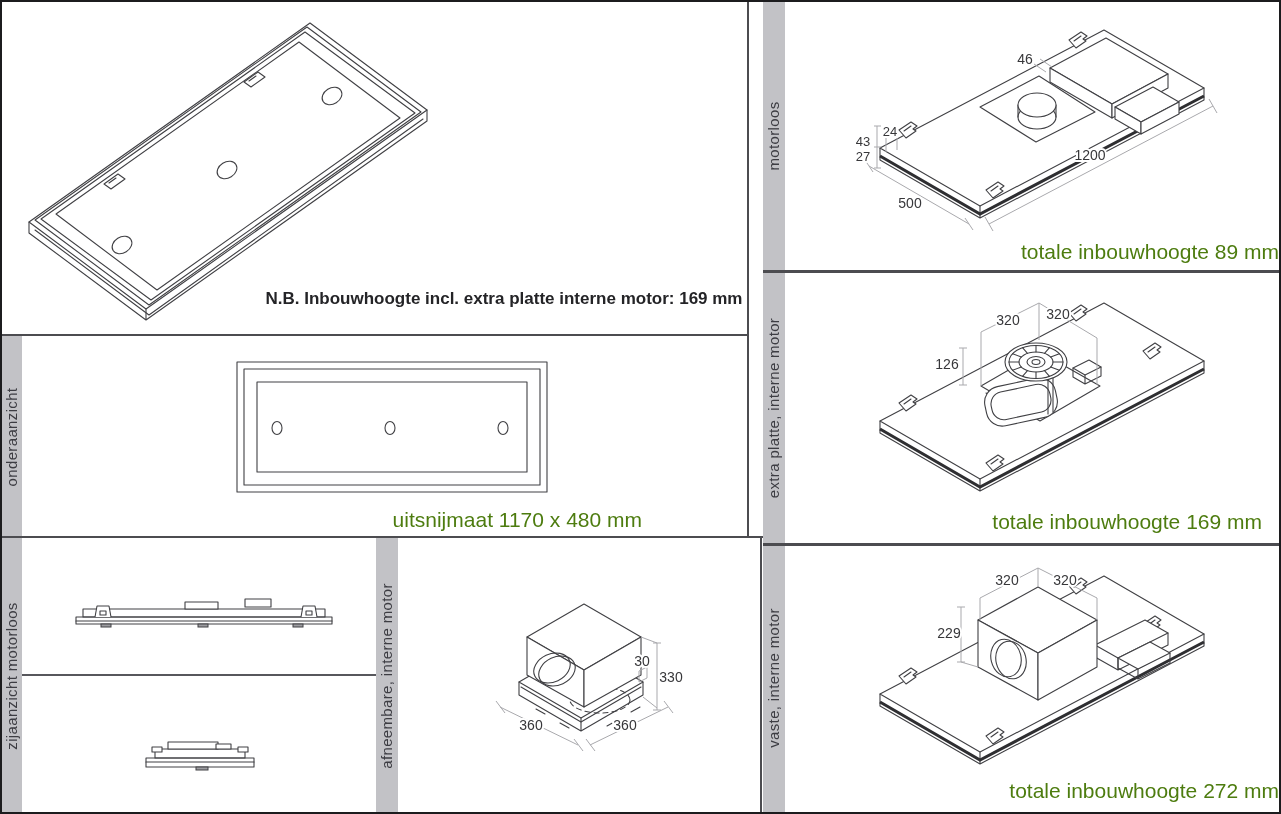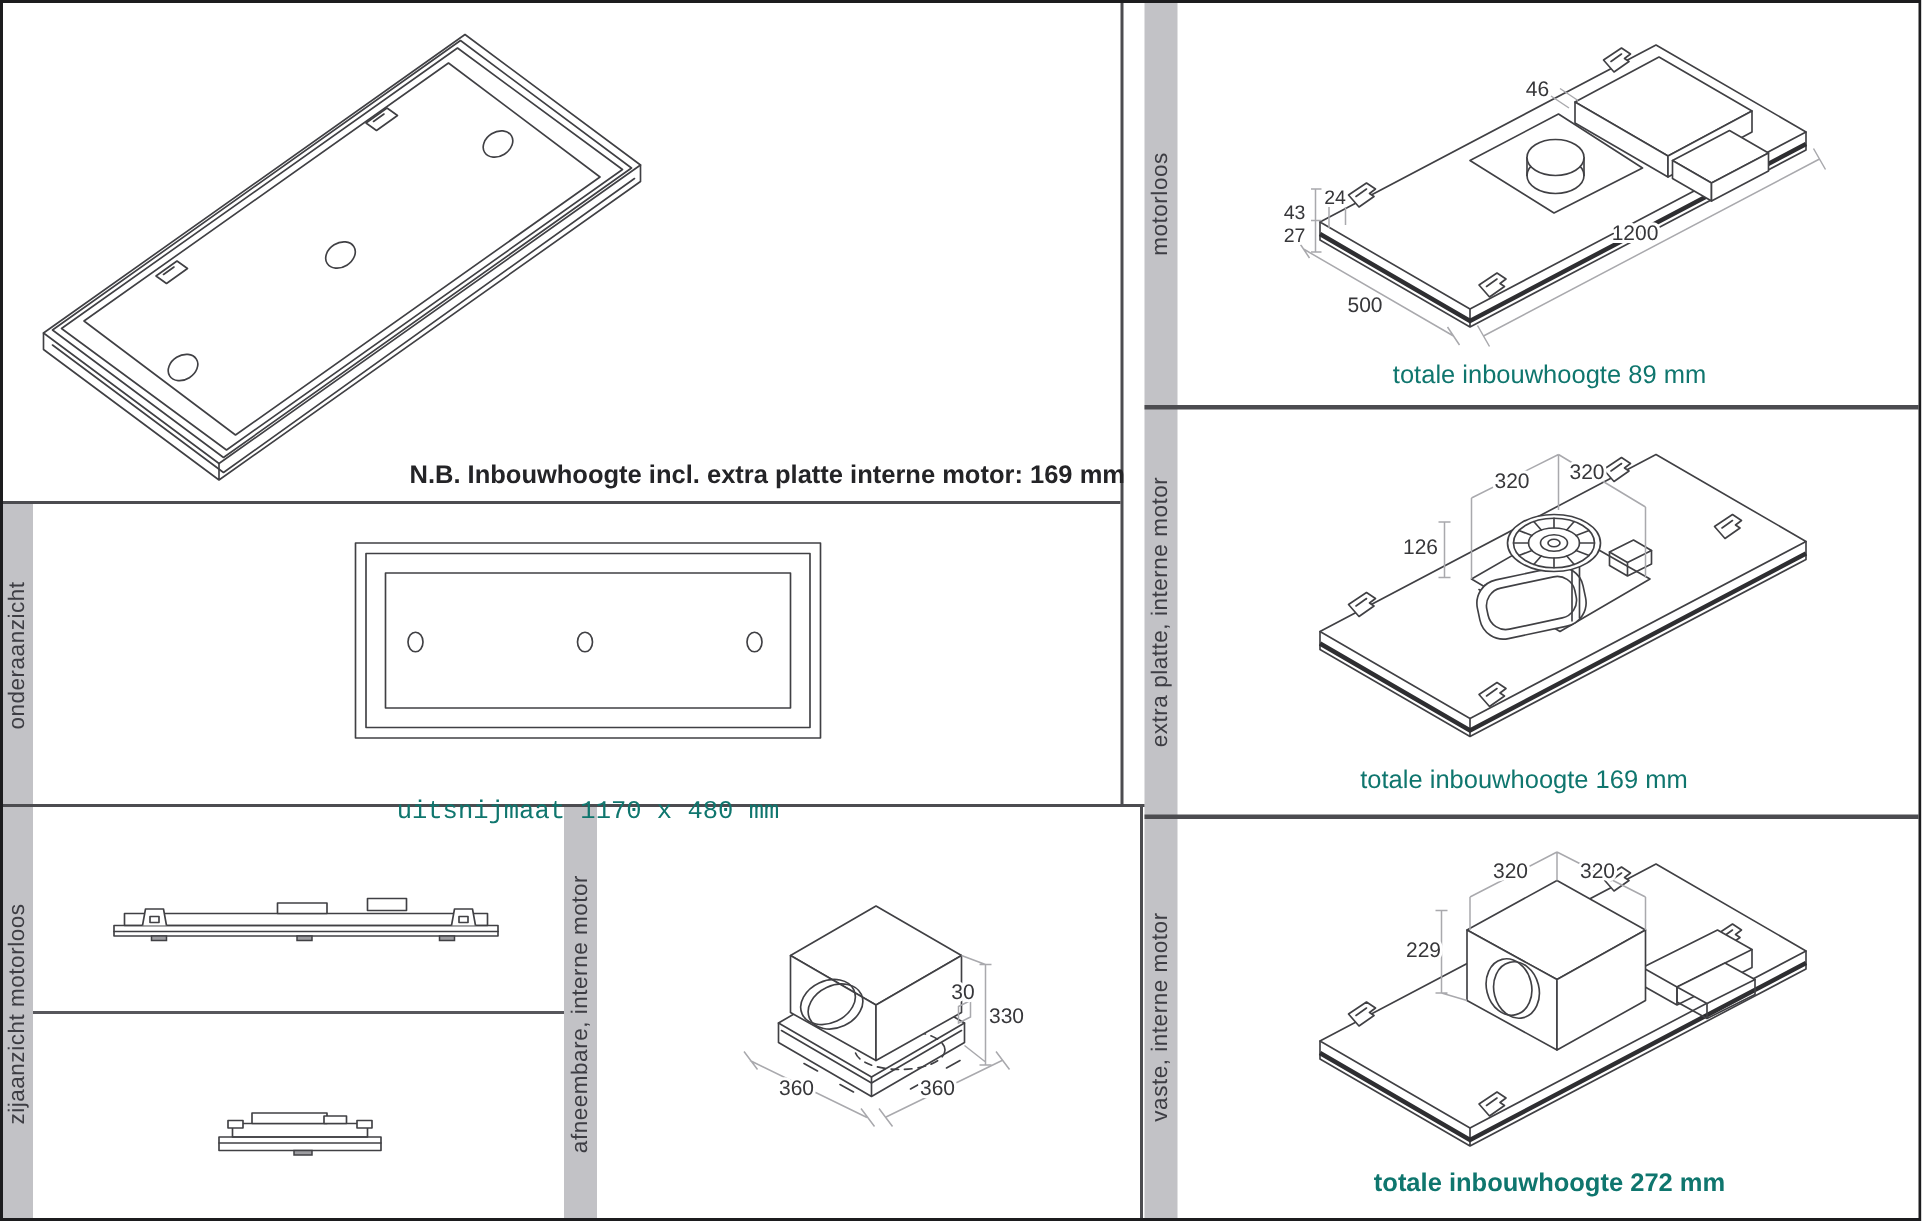"totale inbouwhoogte 89 mm" .caption { color: #0f766e -> #4d7c0f; font-size: 17px -> 21px; text-align: center -> right }
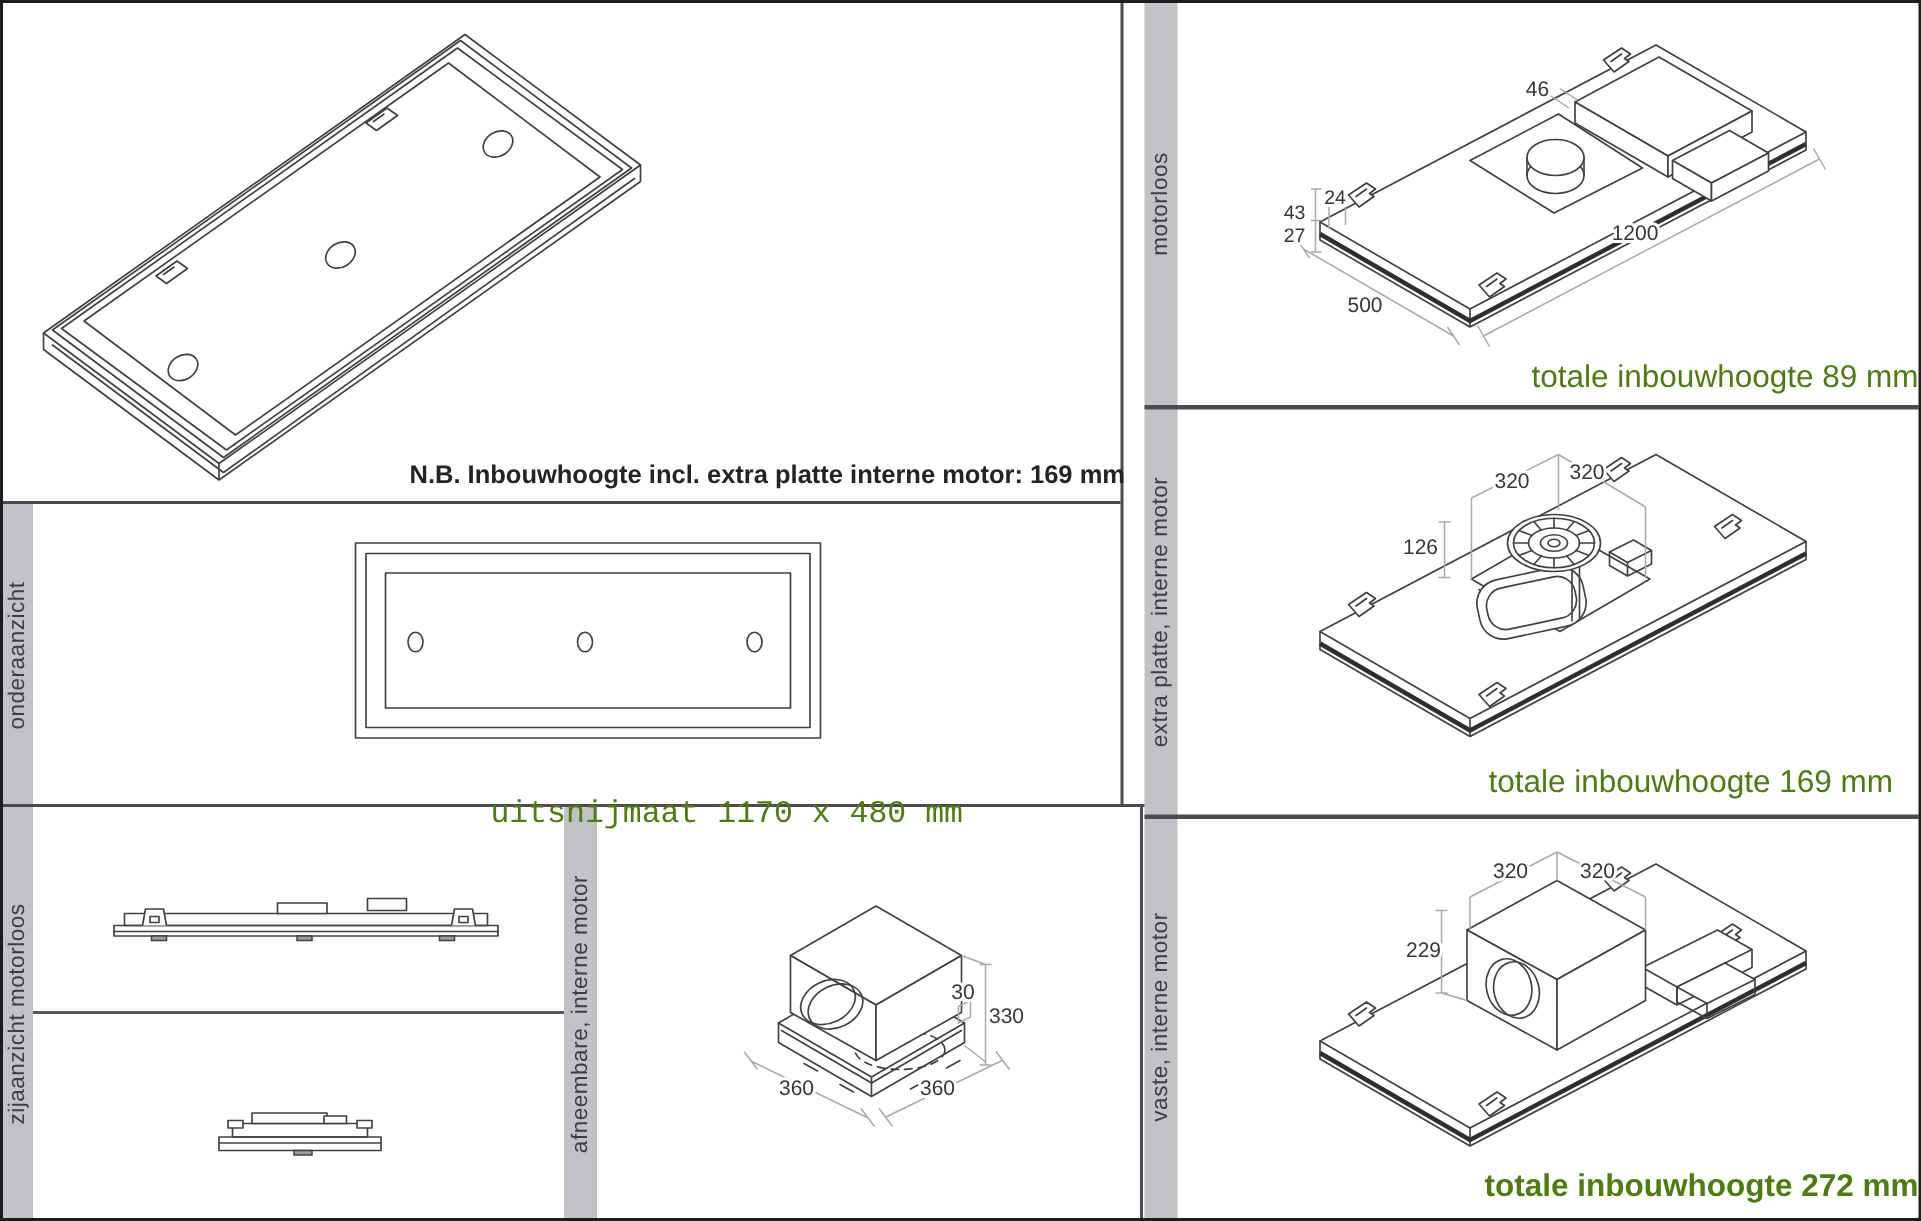"N.B. Inbouwhoogte incl. extra platte" div.note { text-align: right -> none; top: 307px -> 289px }
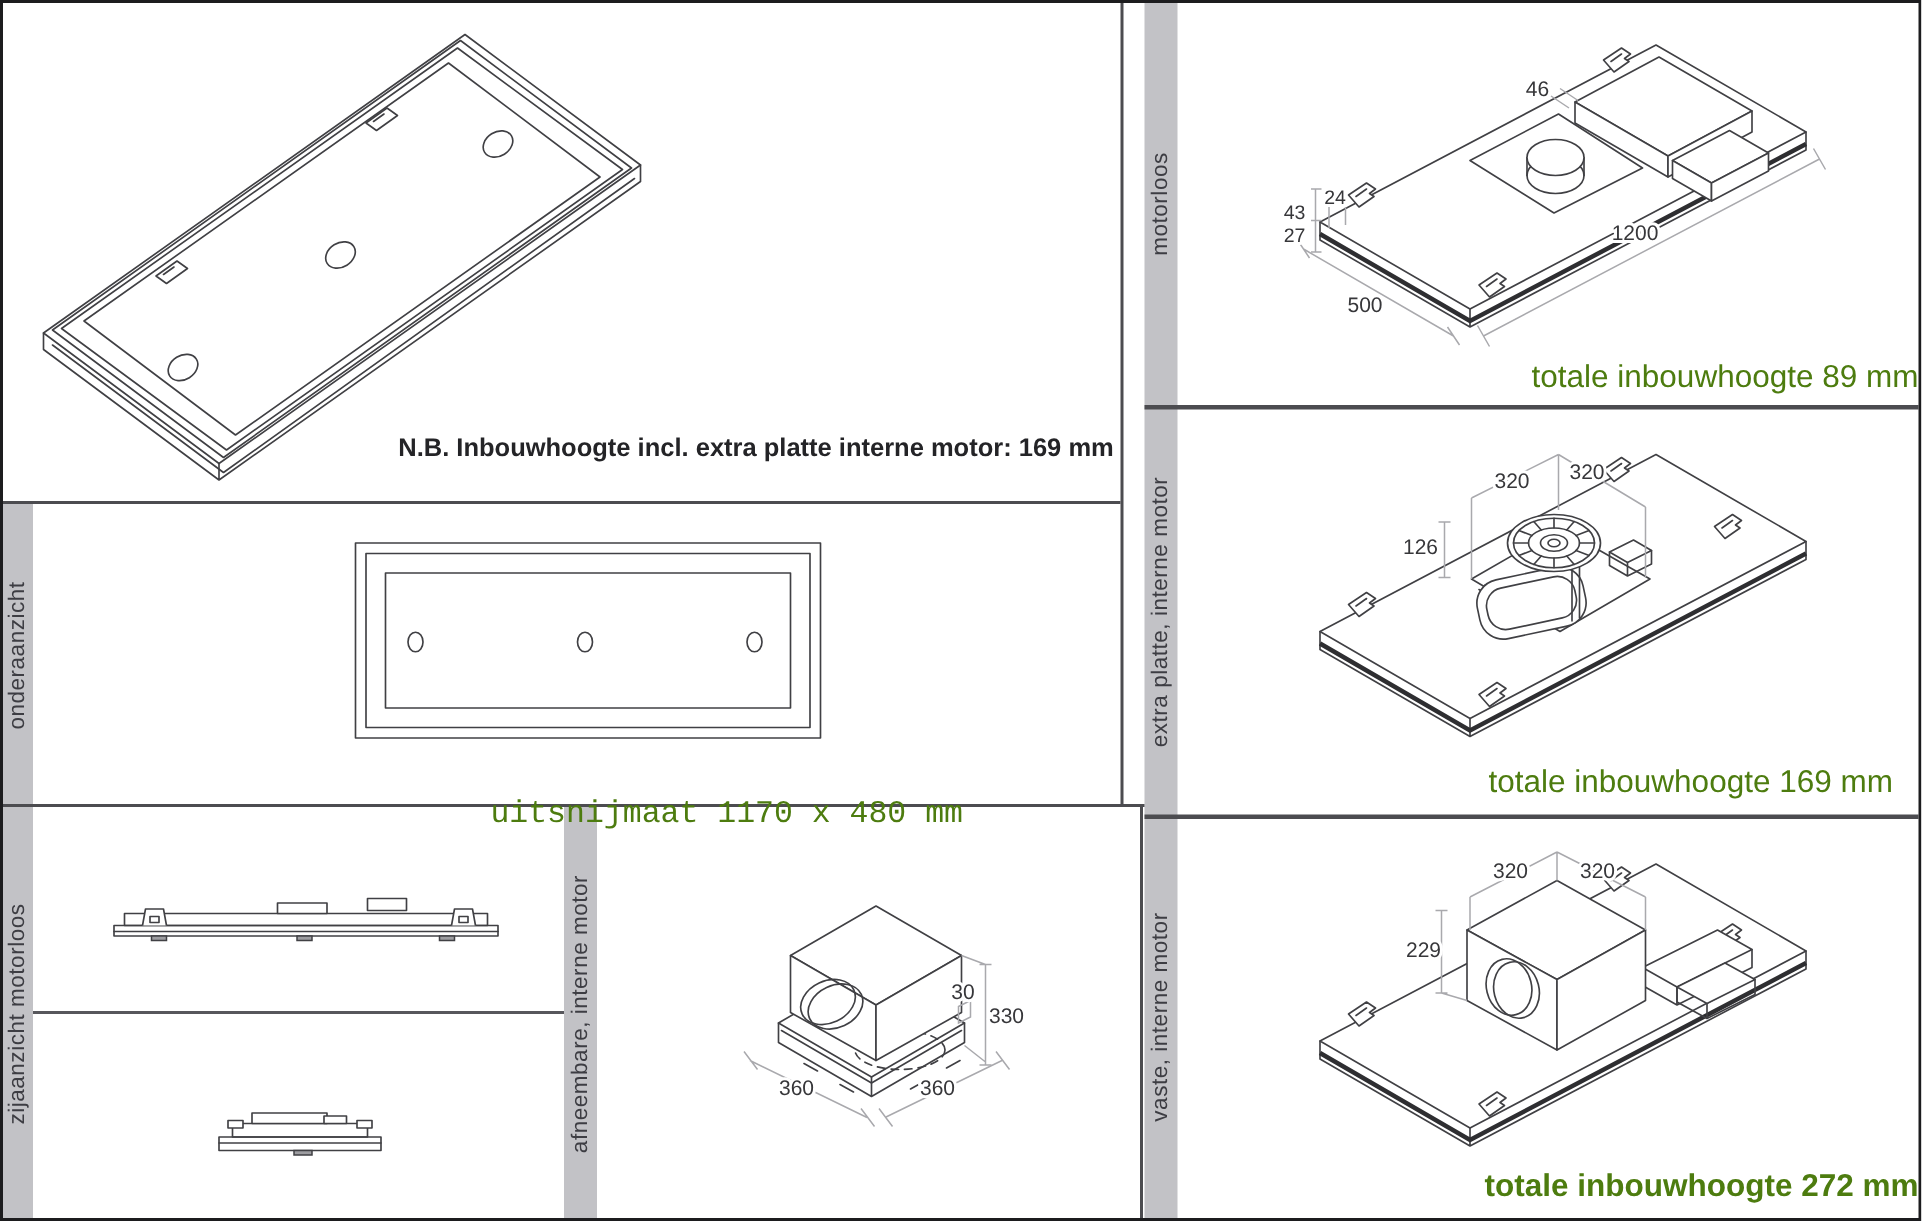"uitsnijmaat 1170 x 480 mm" div.caption { font-family: Liberation Mono, monospace -> none; top: 532px -> 508px }
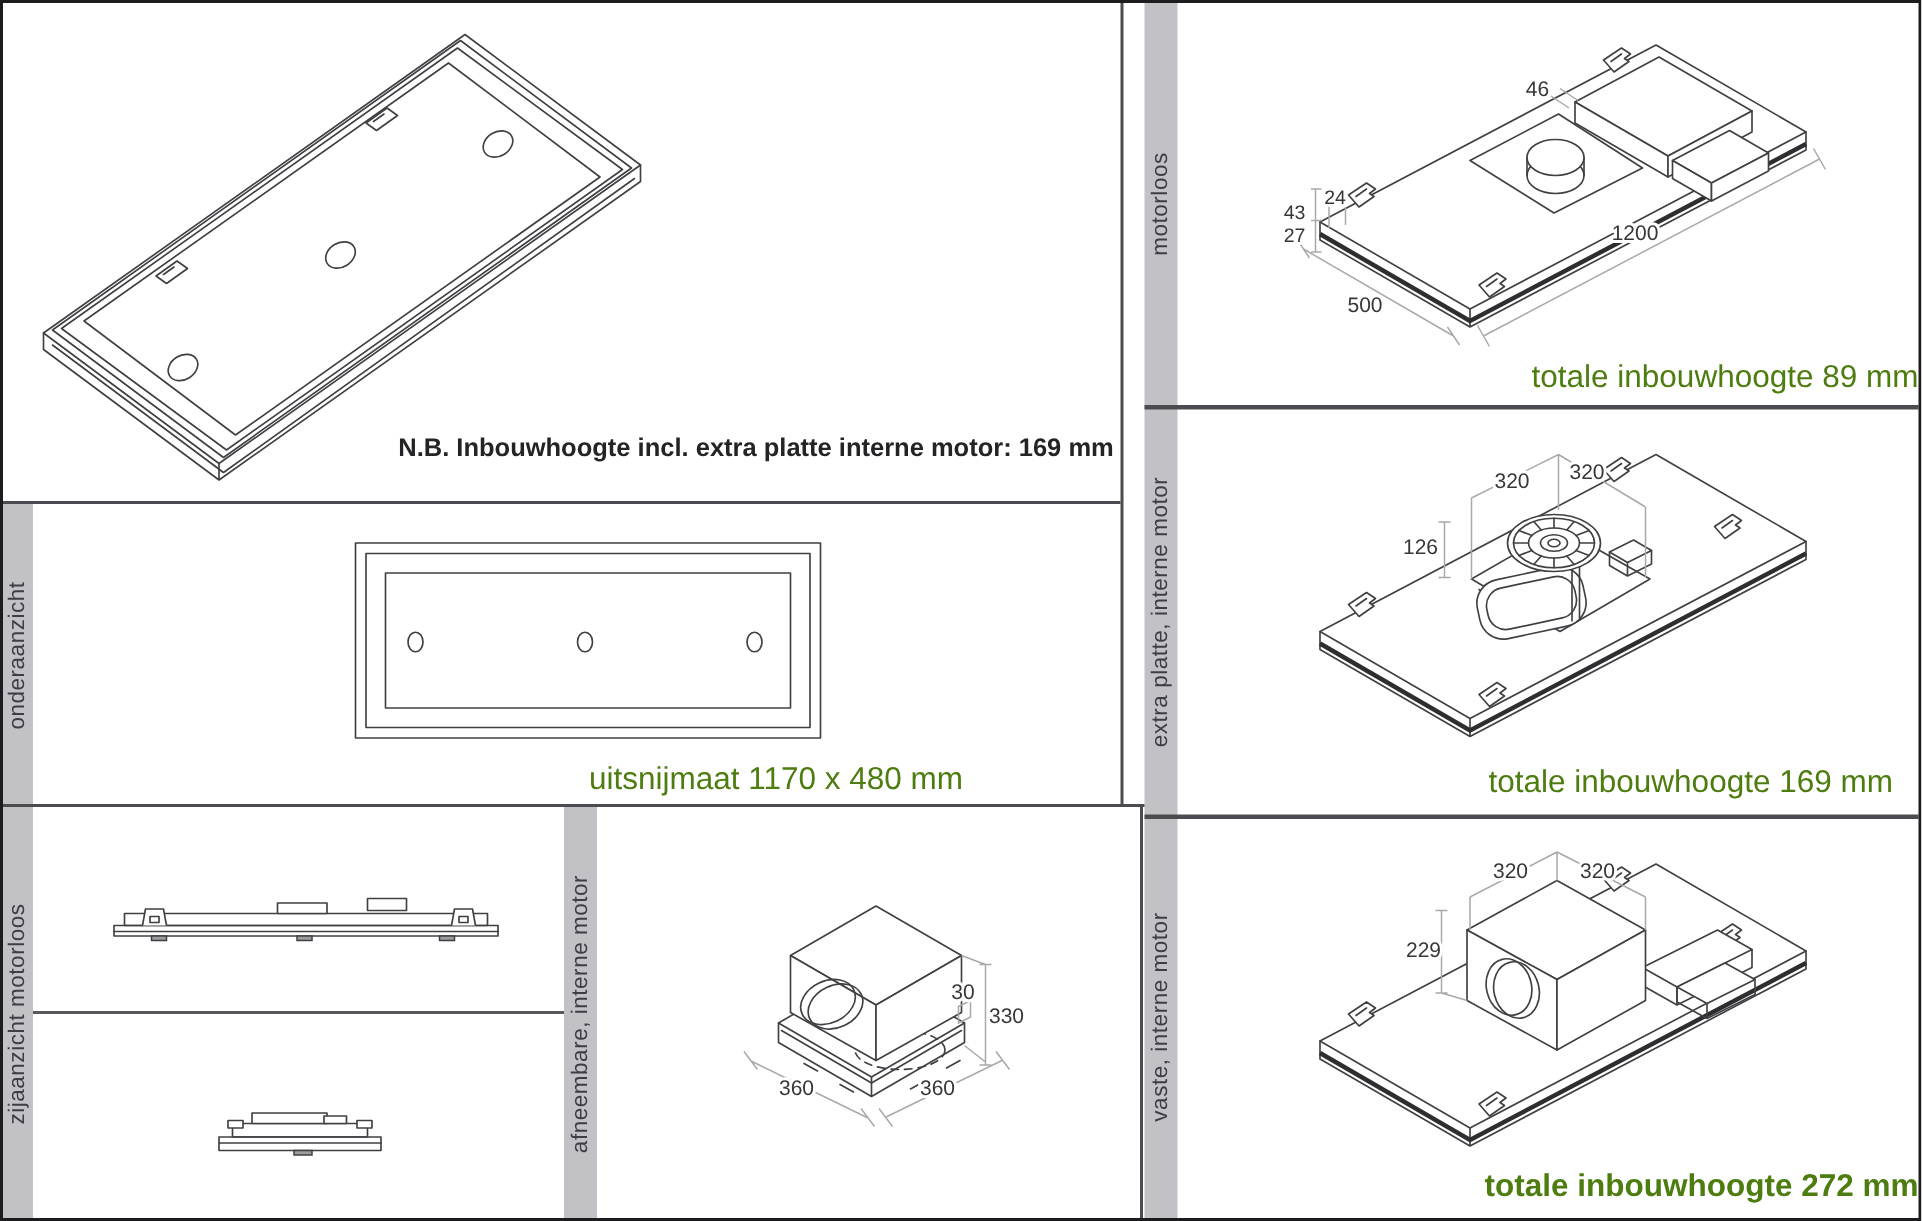"totale inbouwhoogte 272 mm" div.caption { font-weight: bold -> none }
